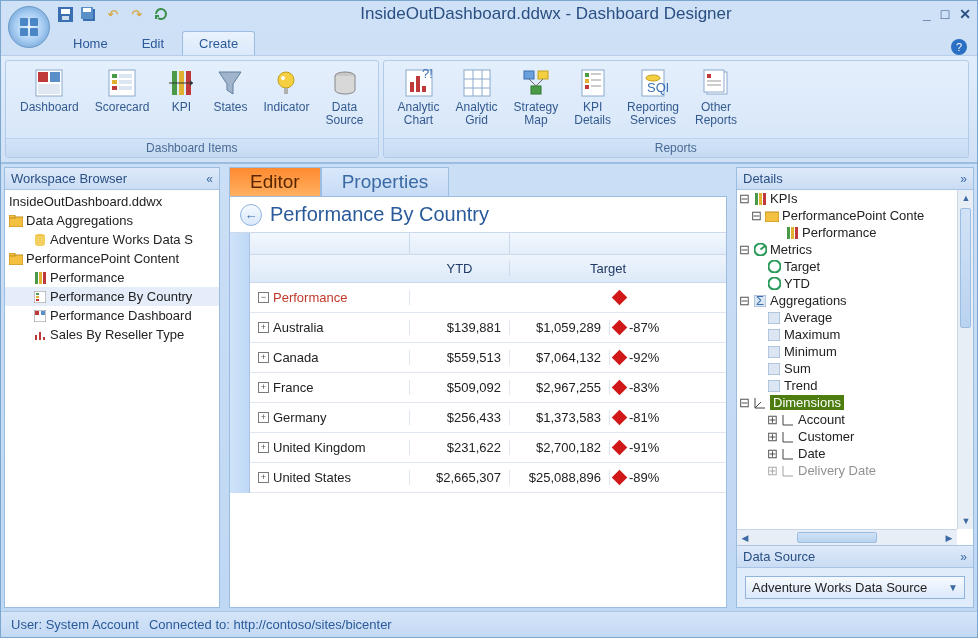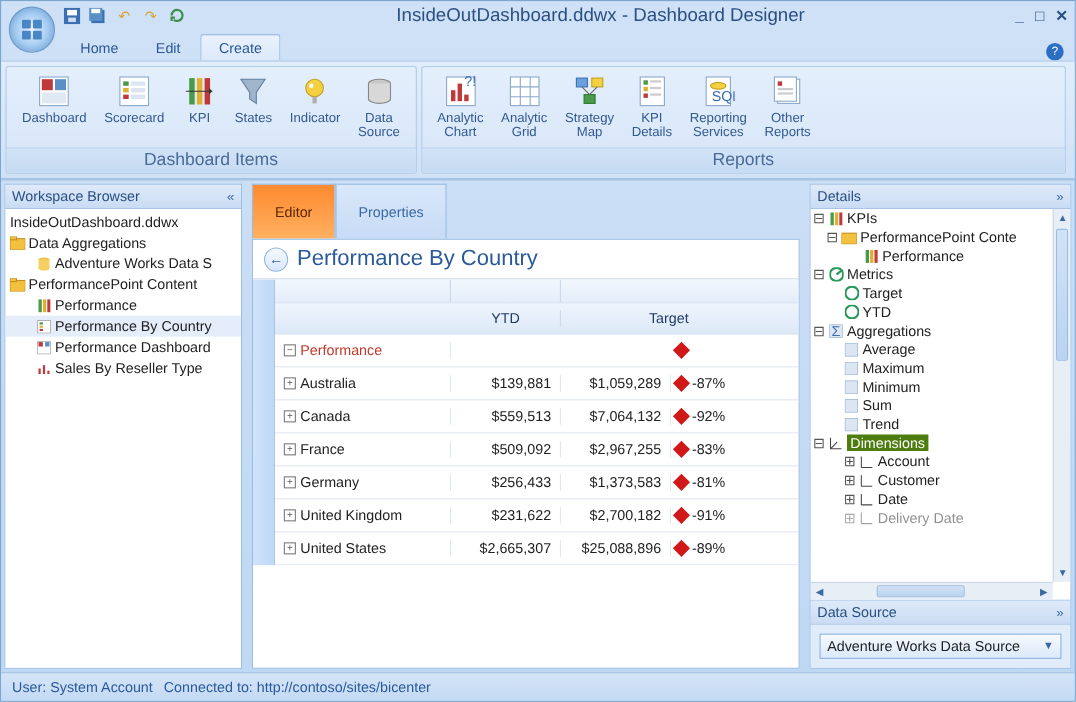"Dashboard Items" .ribgroup-label { font-size: 16px -> 12px }
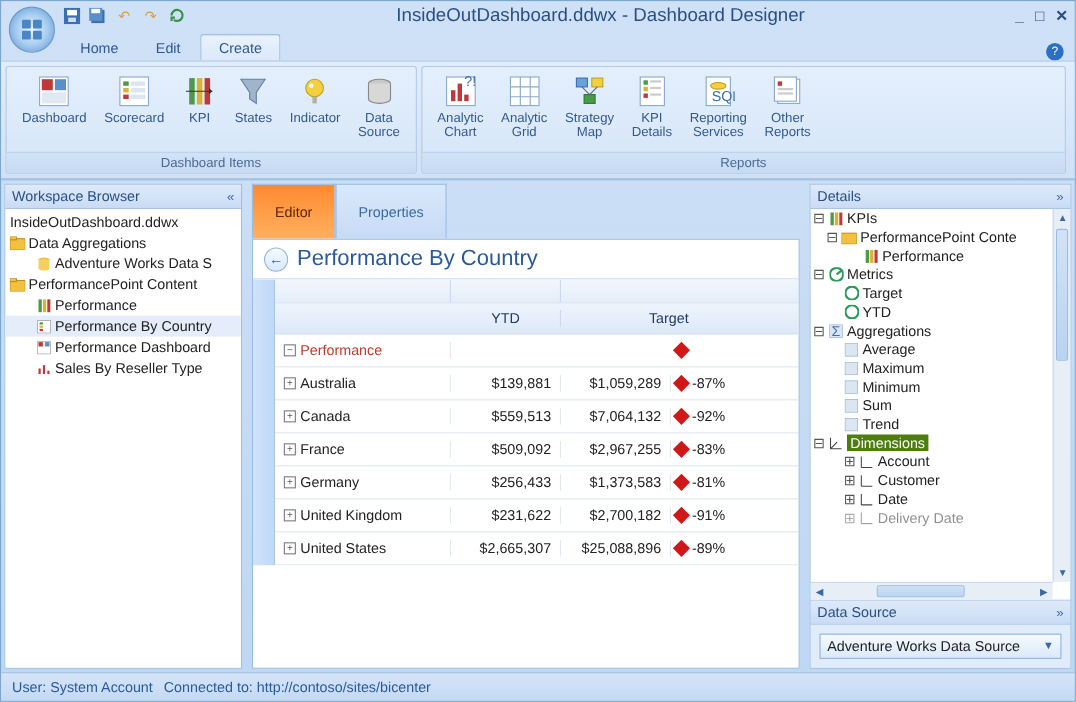"Editor" .ctab { font-size: 13px -> 19px; padding: 17px 20px -> 3px 20px }
